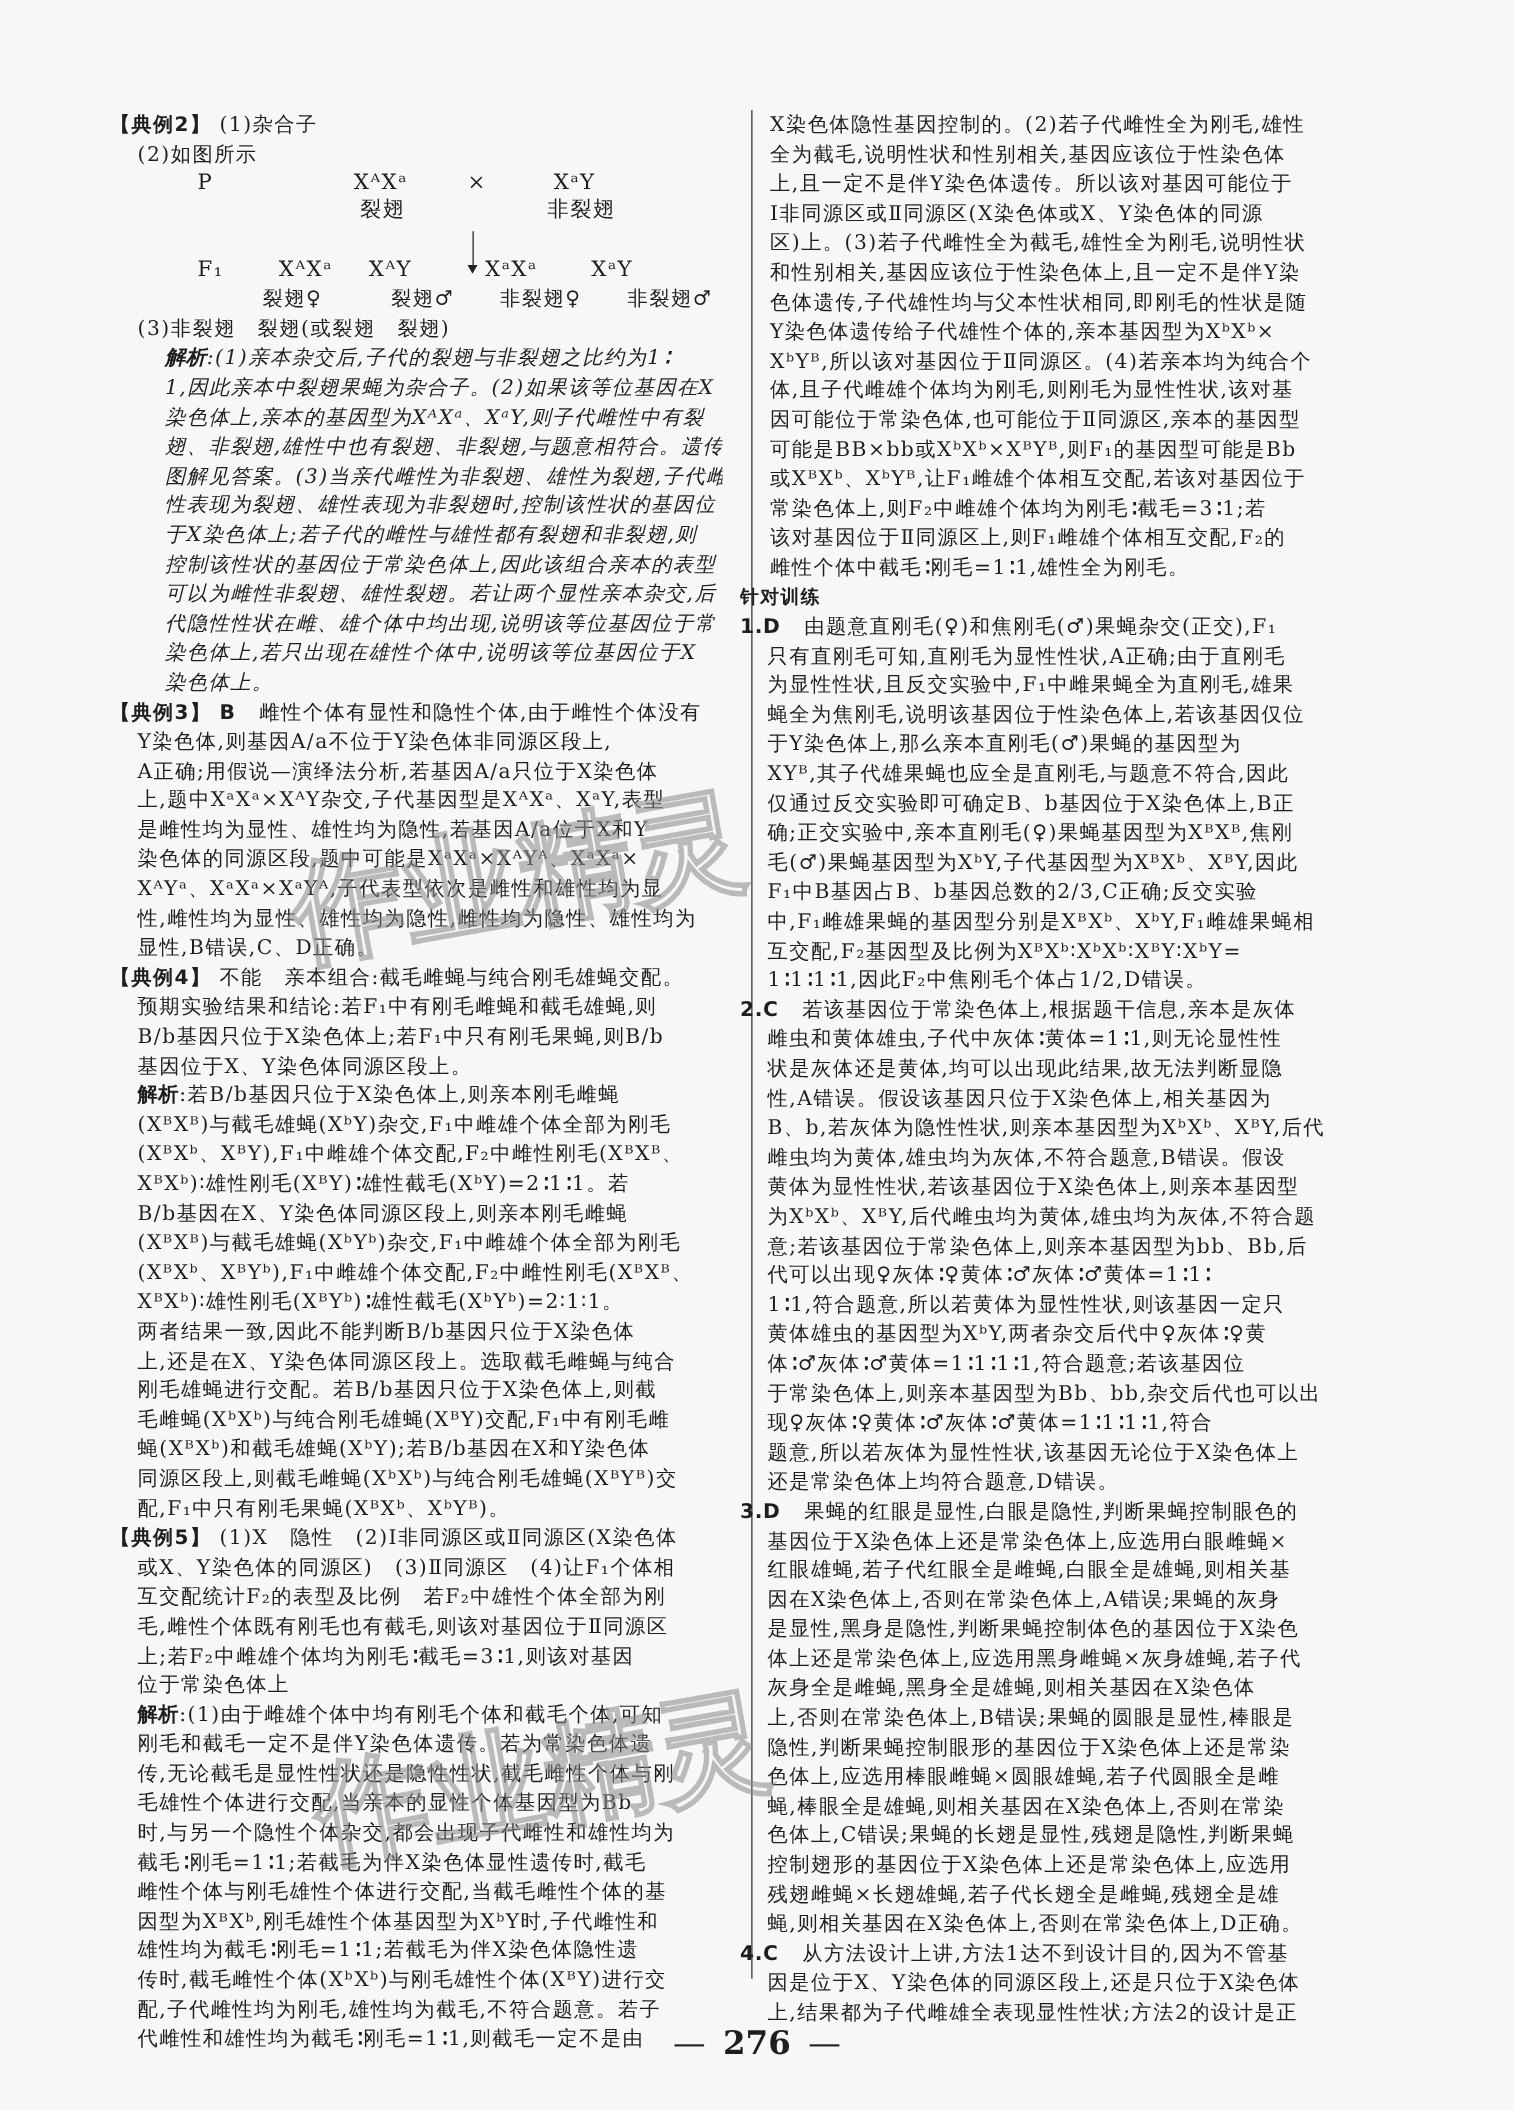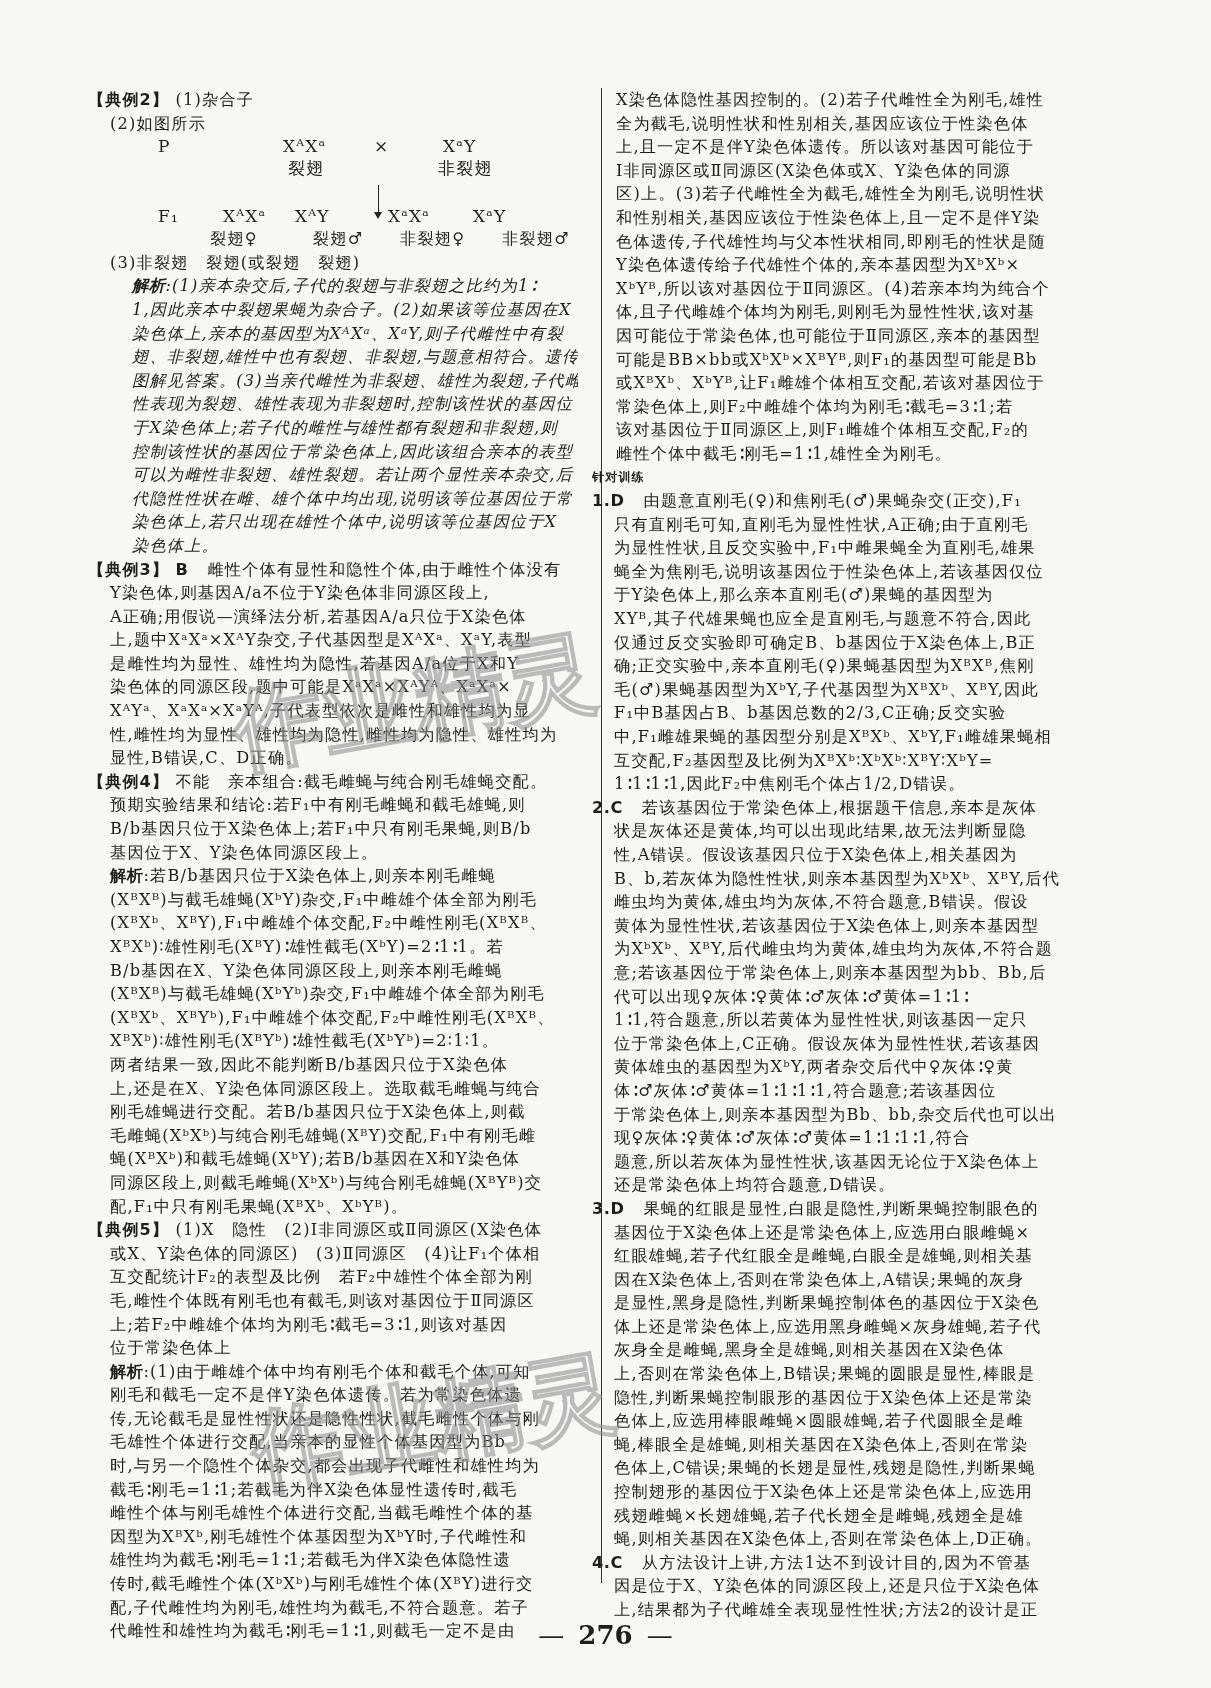"针对训练" div.line { font-size: 12px -> 15px }
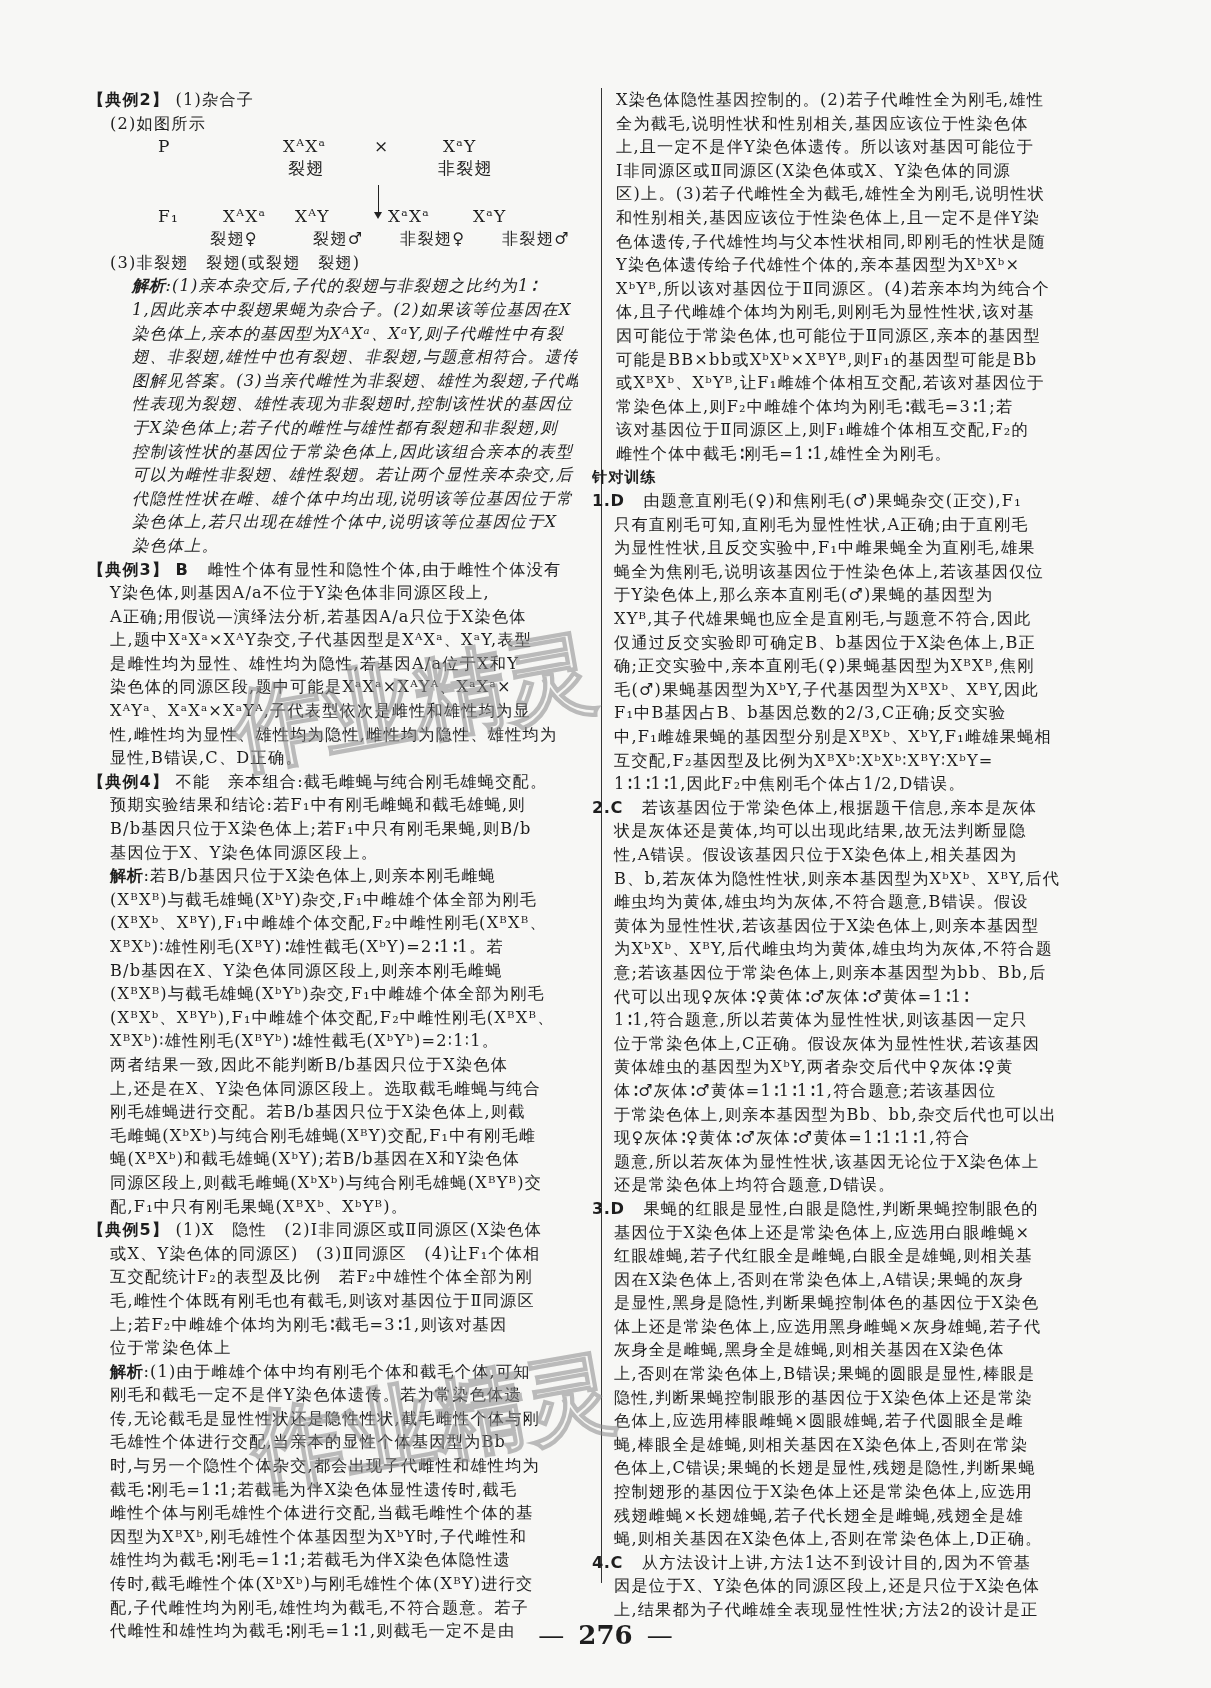"雌虫和黄体雄虫,子代中灰体∶黄体=1∶1,则无论显性性" div.line { html: none -> <div>雌虫和黄体雄虫,子代中灰体∶黄体=1∶1,则无论显性性</div> }
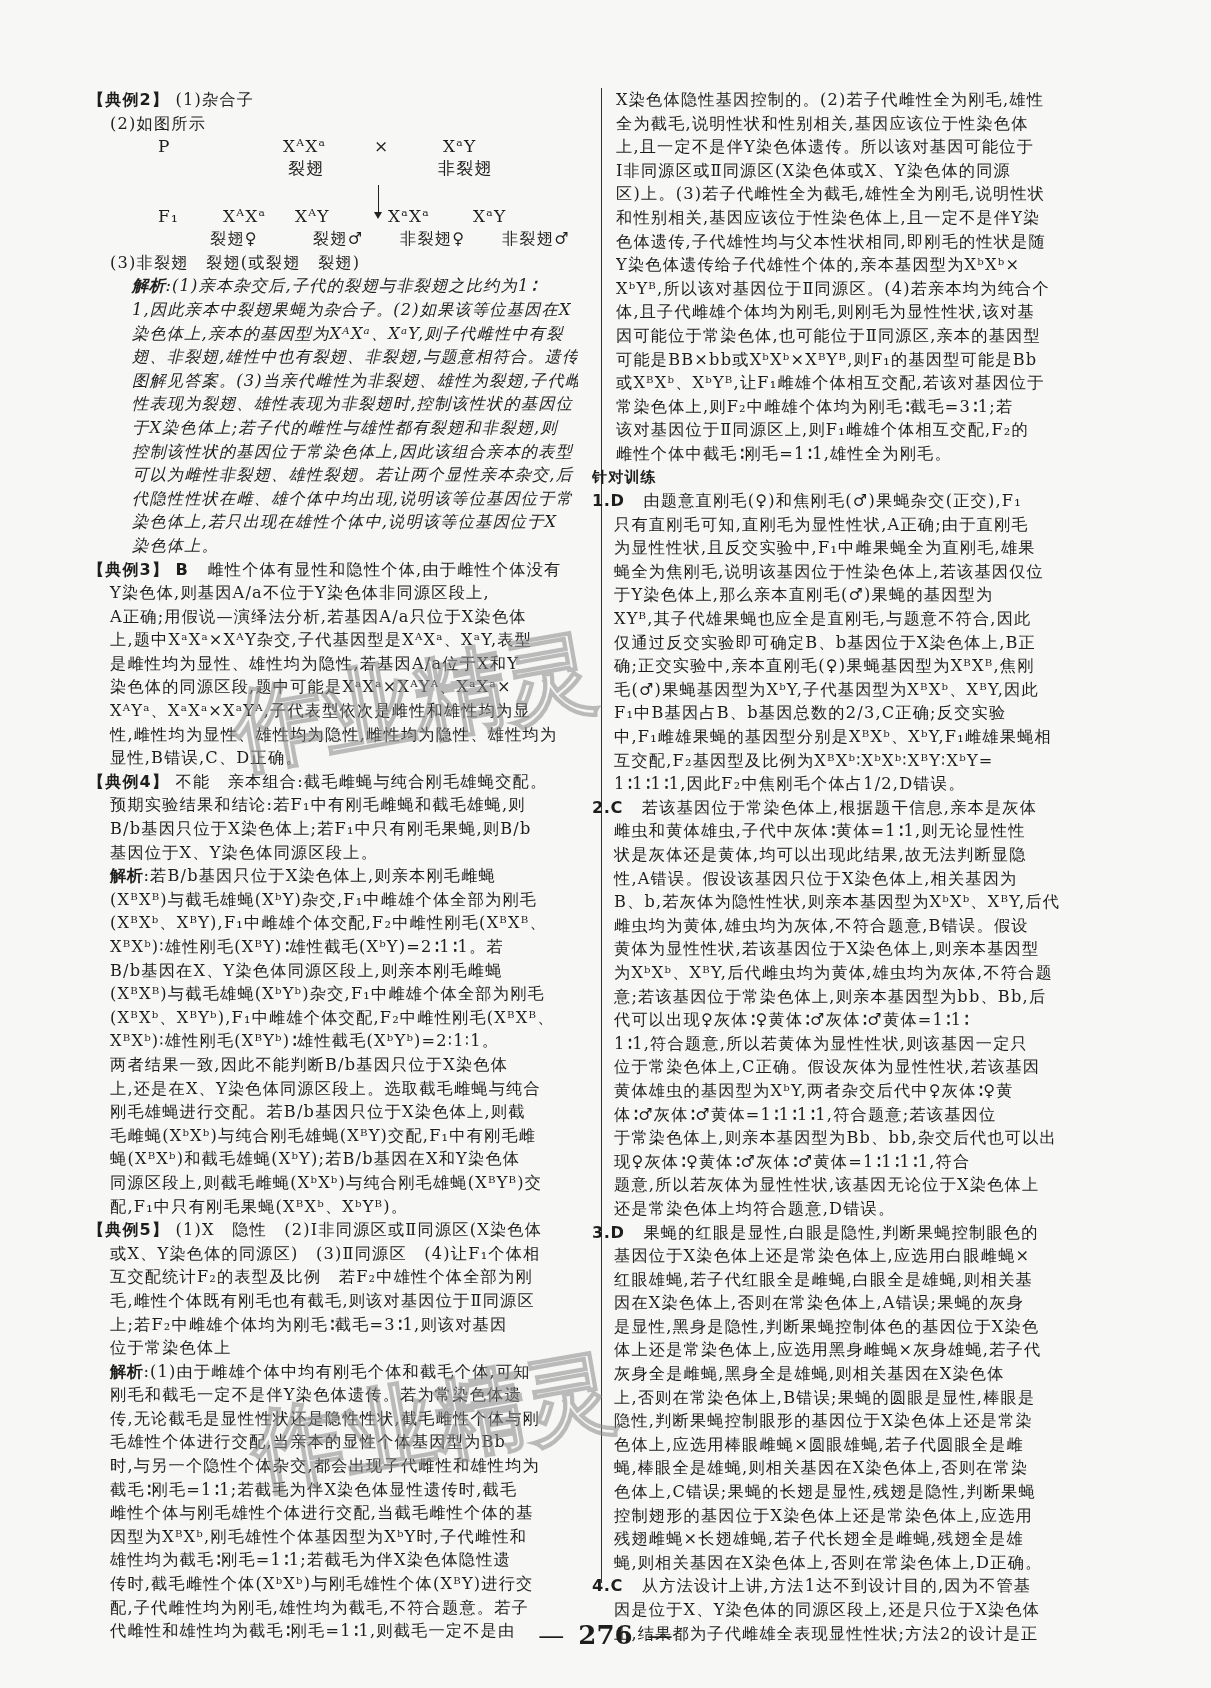"位于常染色体上,C正确。假设灰体为显性性状,若该基因" div.line { html: <div>位于常染色体上,C正确。假设灰体为显性性状,若该基因</div> -> none }
